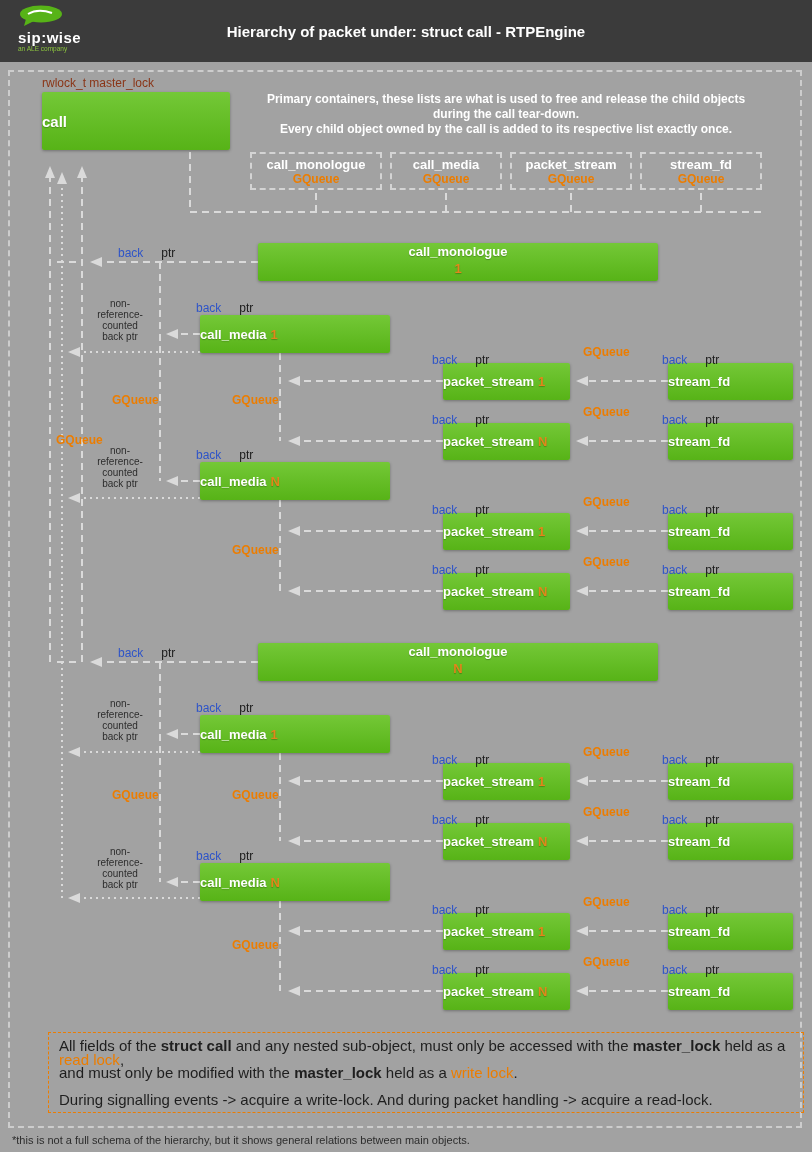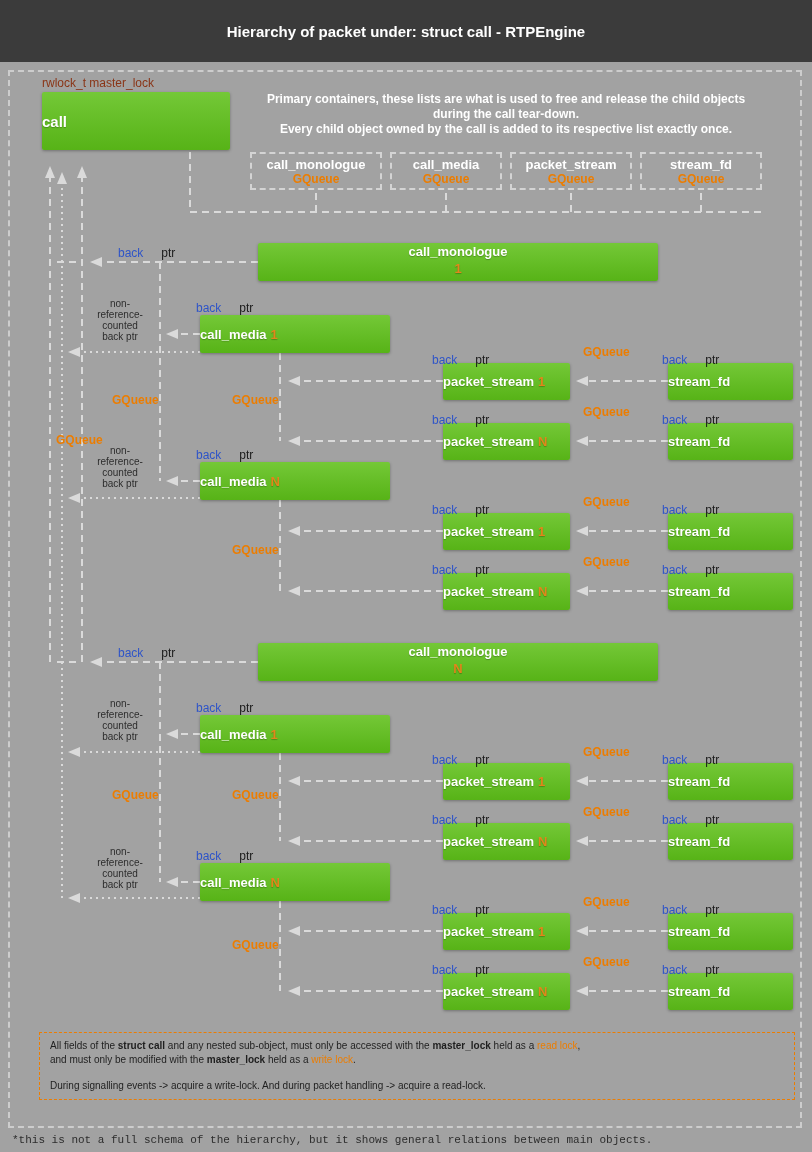"sip:wise" div.logo { html: none -> <div> <svg> <ellipse></ellipse> <polygon></polygon> <path></path> </svg> <div>sip:wise</div> <div>an ALE company</div> </div> }
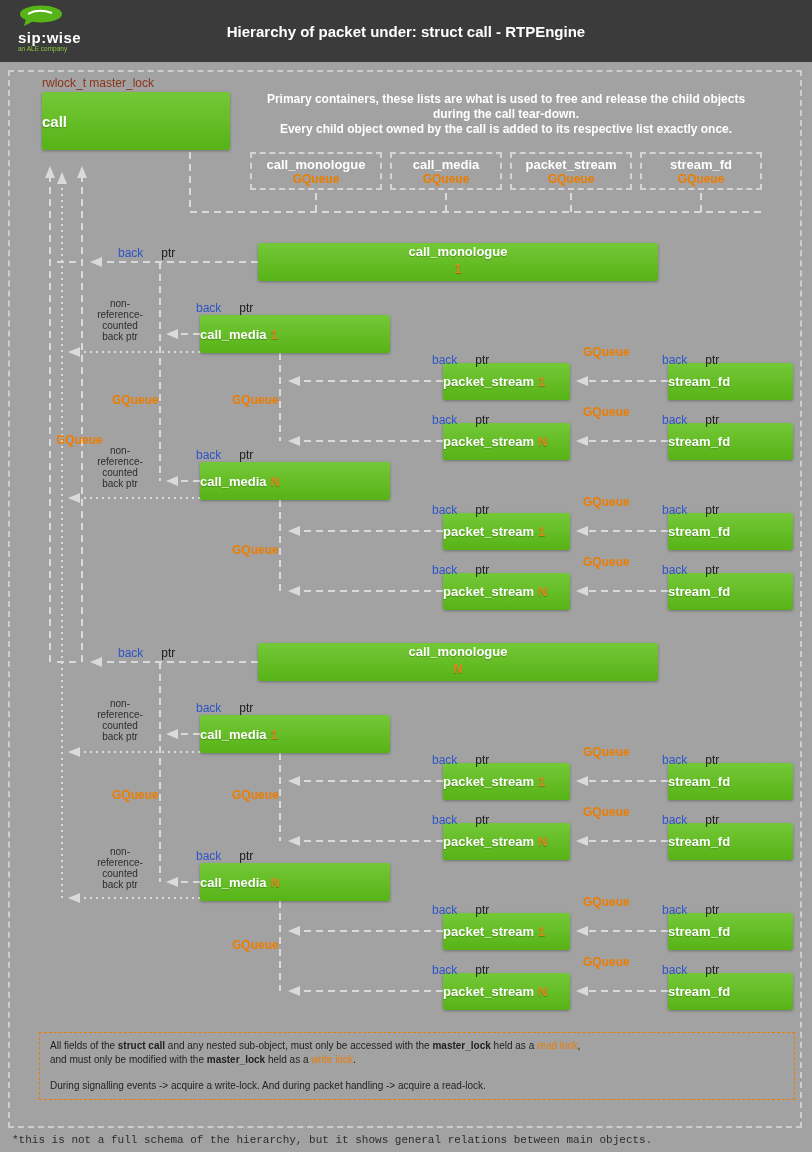"All fields of the struct" .legend { font-size: 10px -> 15px; left: 39px -> 48px }
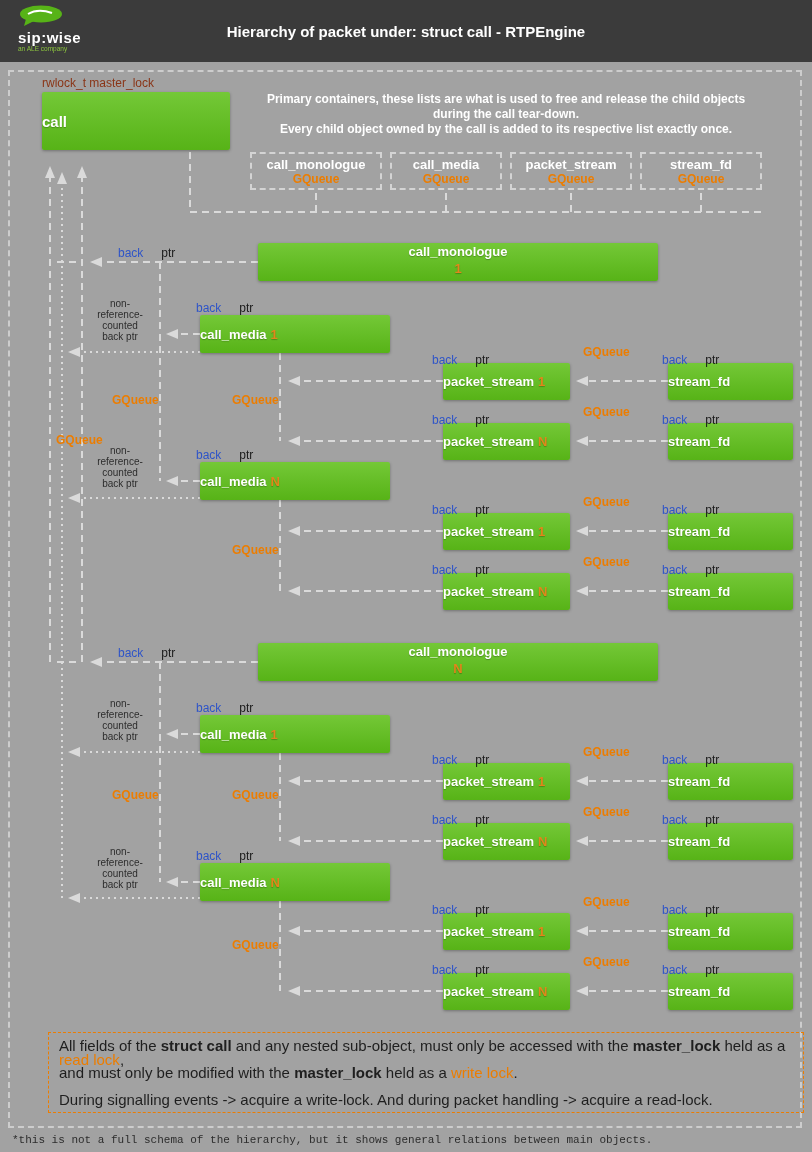"*this is not a full" .footnote { font-family: Liberation Mono, monospace -> none }
